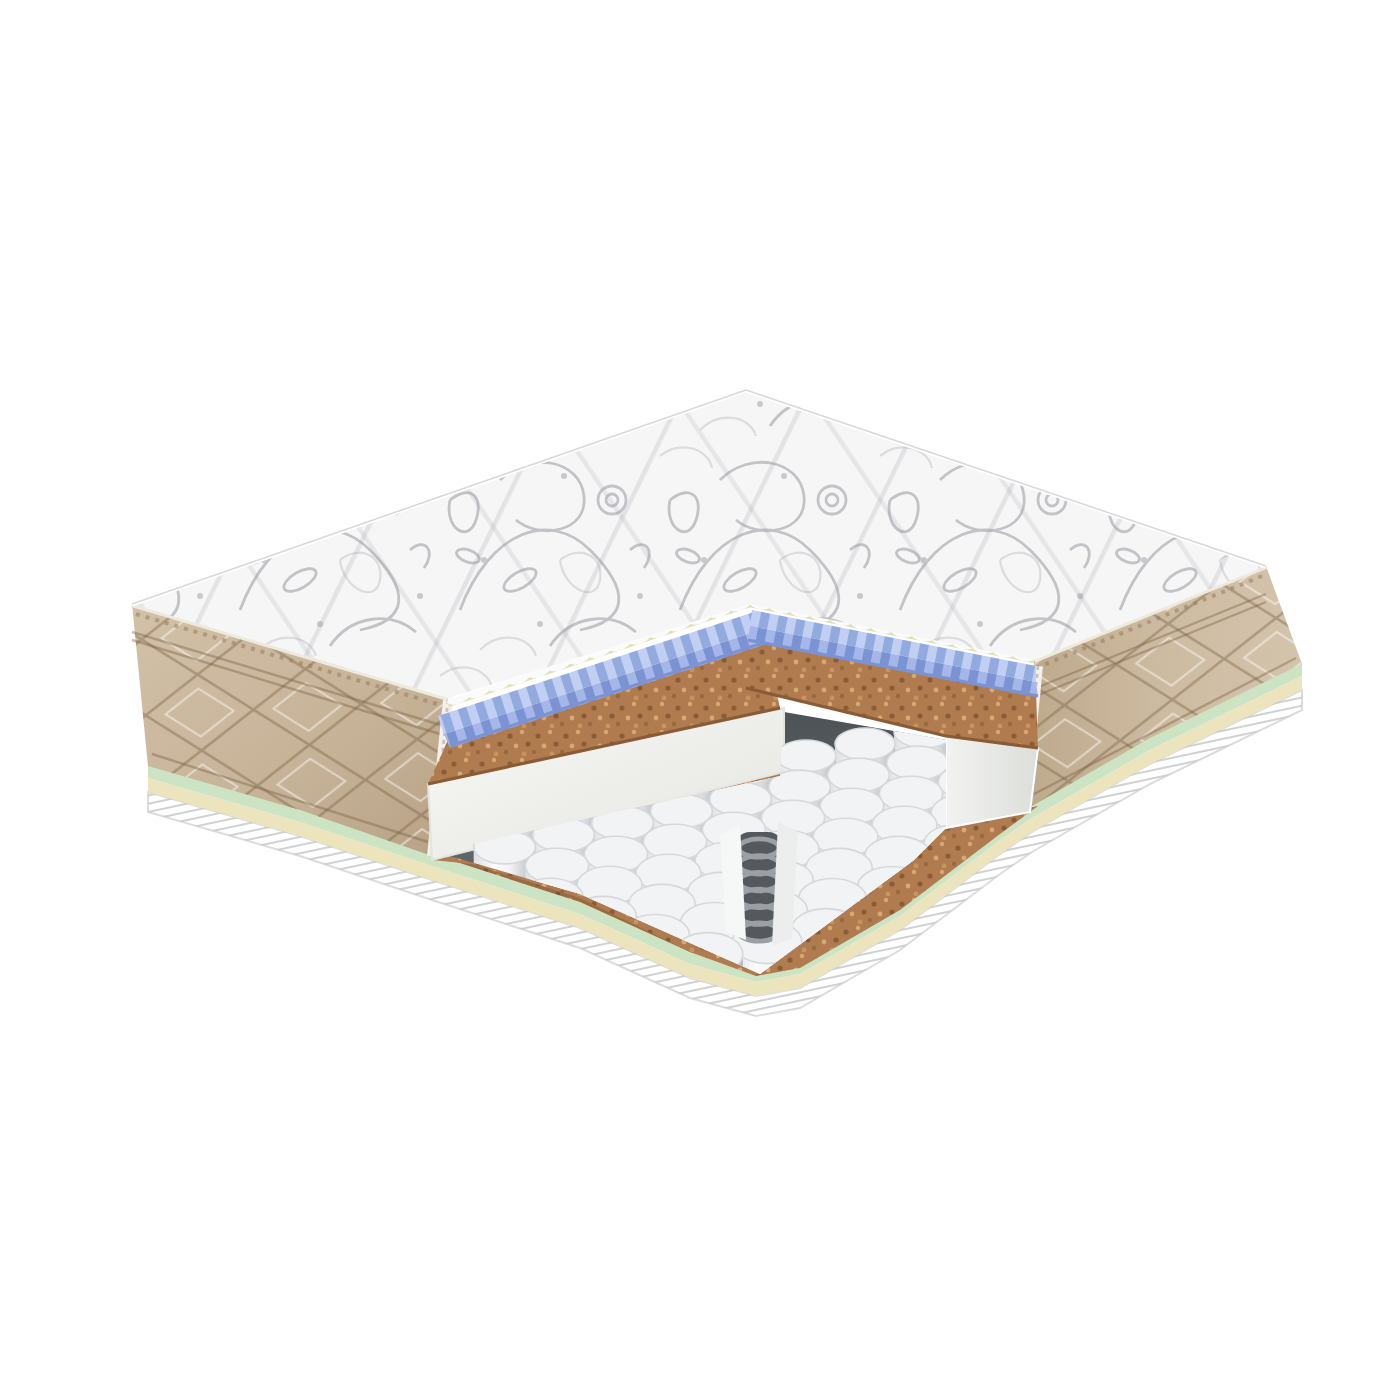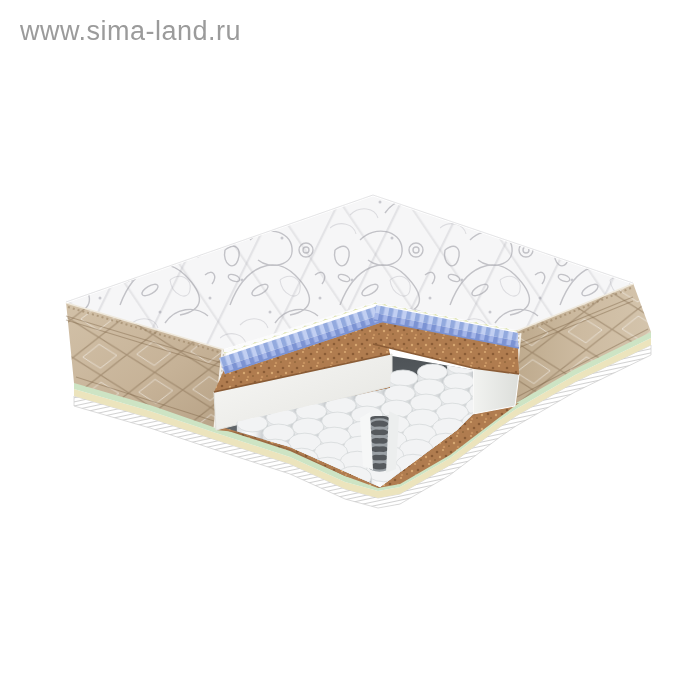"www.sima-land.ru" div.watermark { html: <div>www.sima-land.ru</div> -> none }
